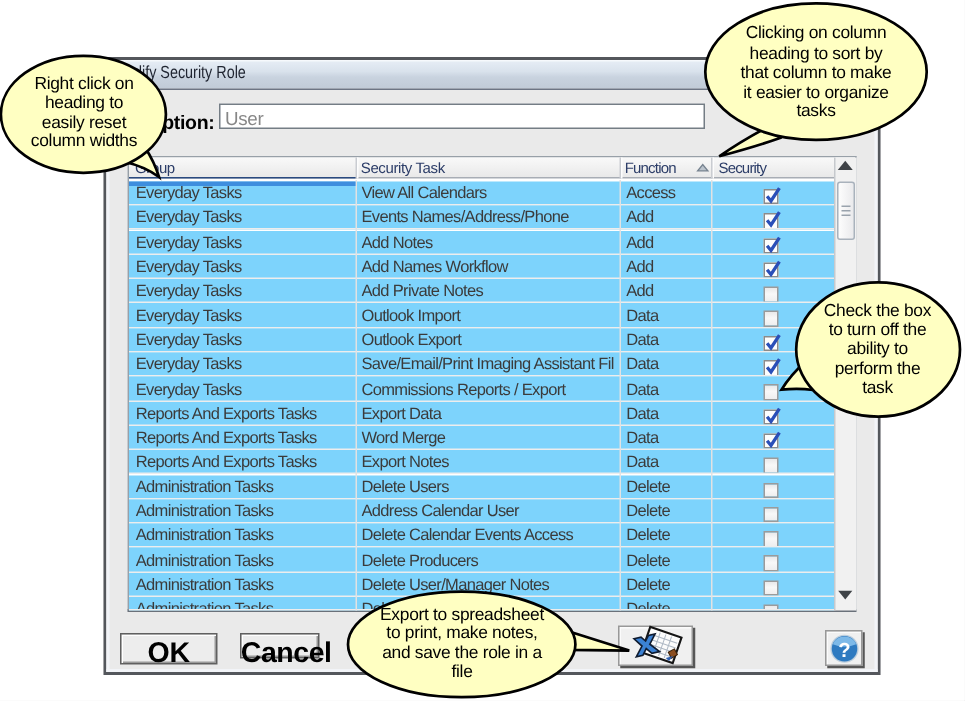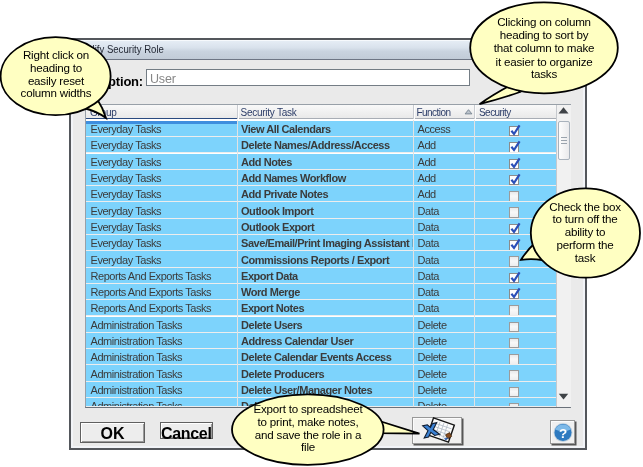"View All Calendars" .ct { font-weight: bold -> none }
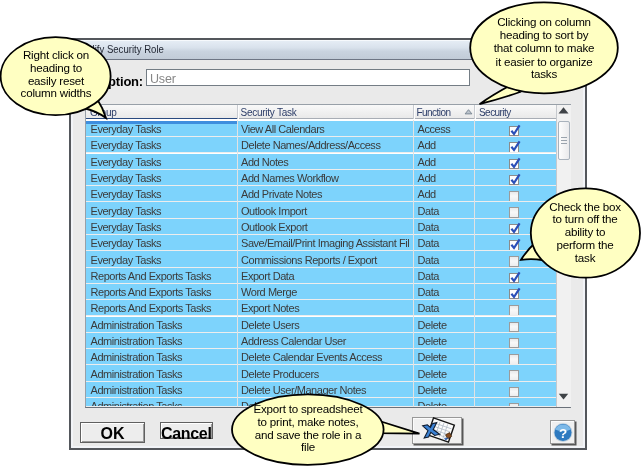"Delete Names/Address/Access" span.ct { text: Delete Names/Address/Access -> Events Names/Address/Phone }
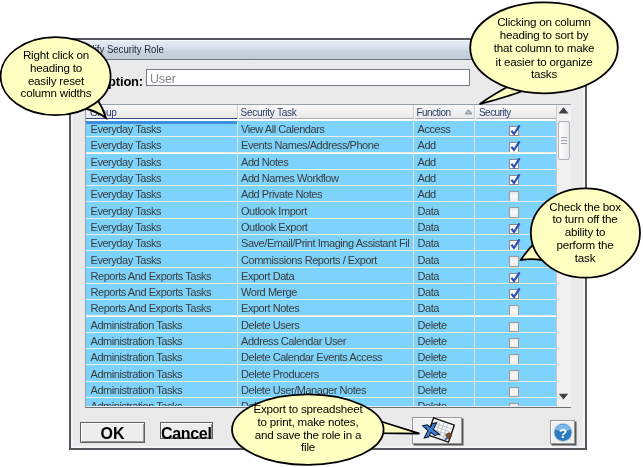"OK" .btn { font-size: 16px -> 19px }
